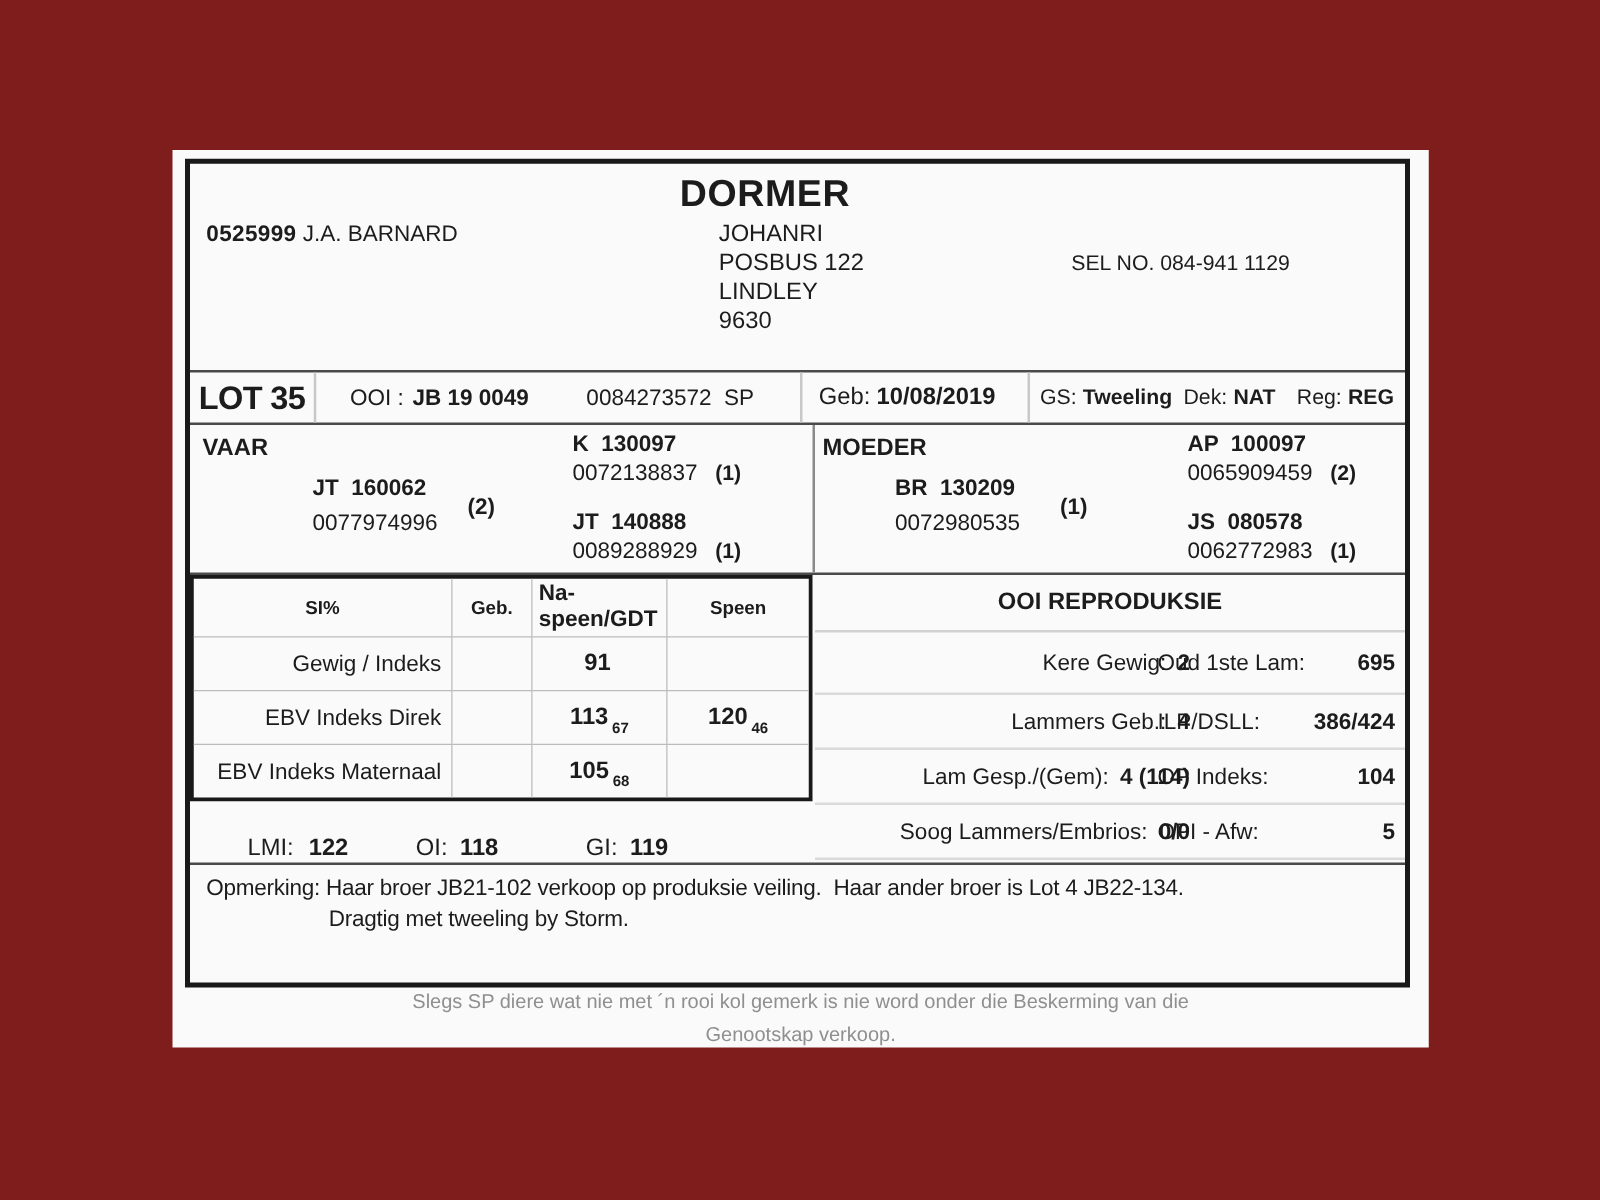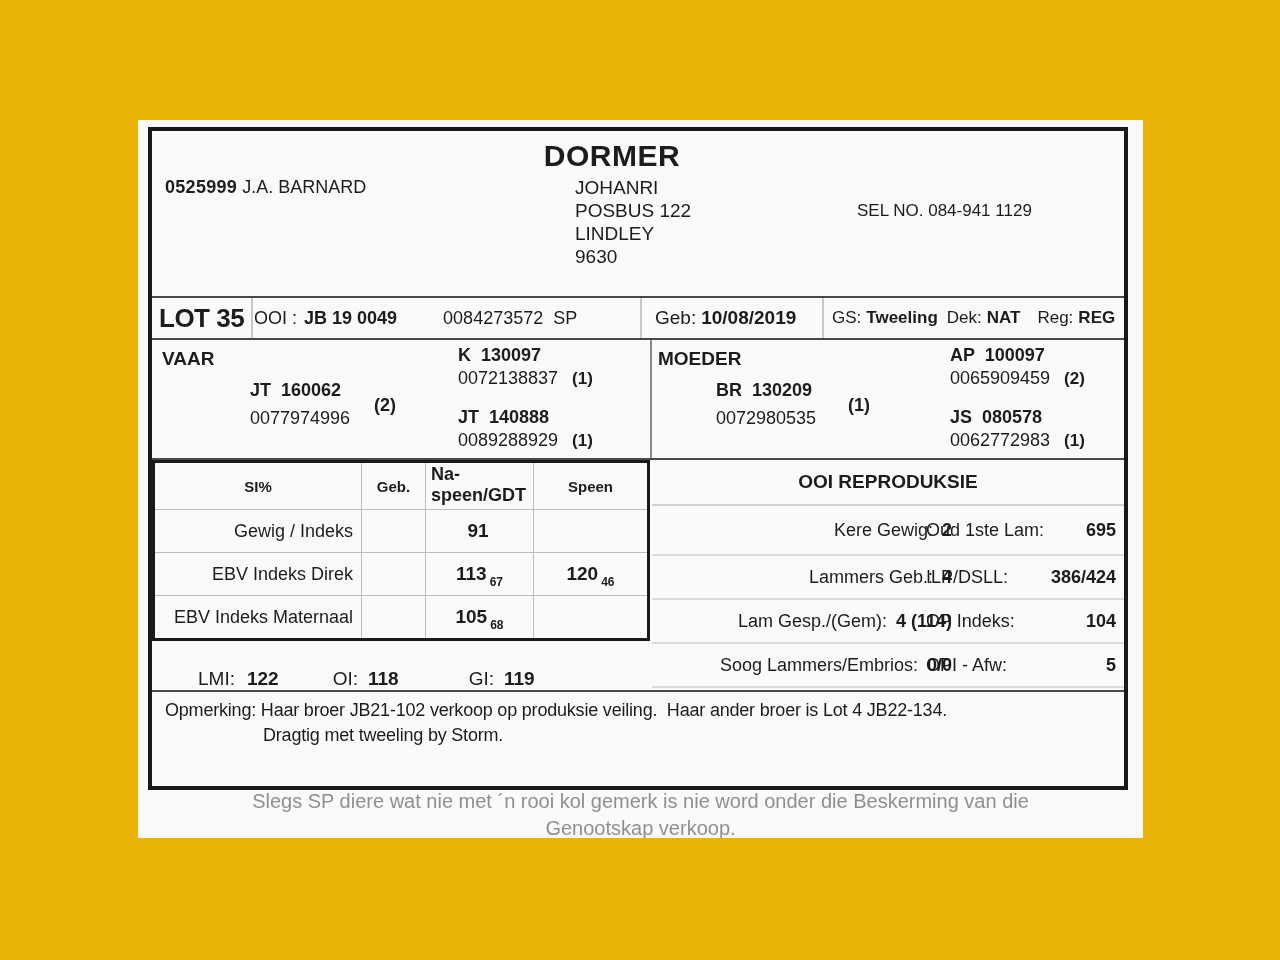"DORMER" .page { background: #eab308 -> #7f1d1d }
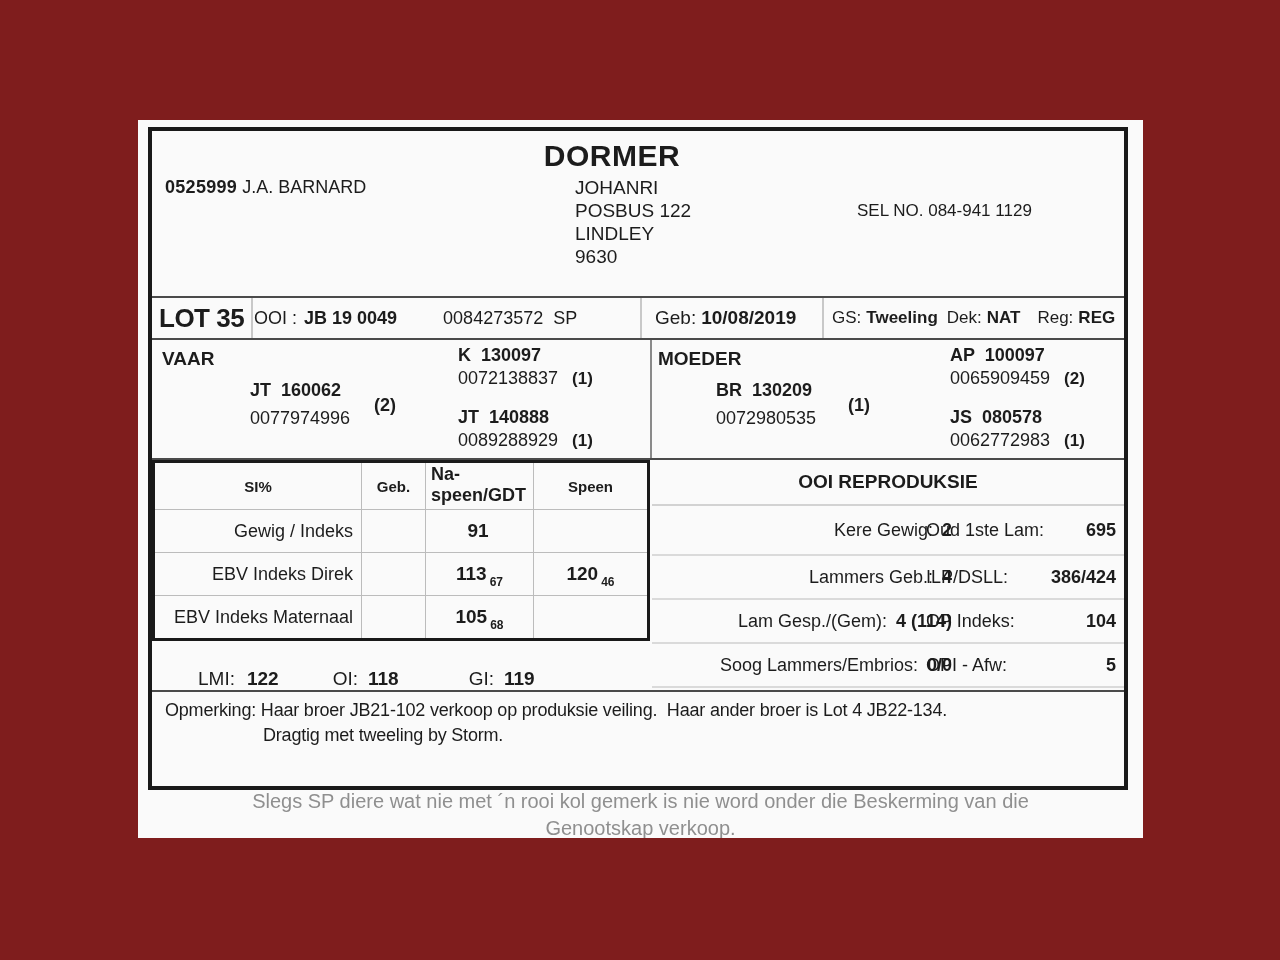"OOI :" .lc2 { padding-left: 1px -> 27px }
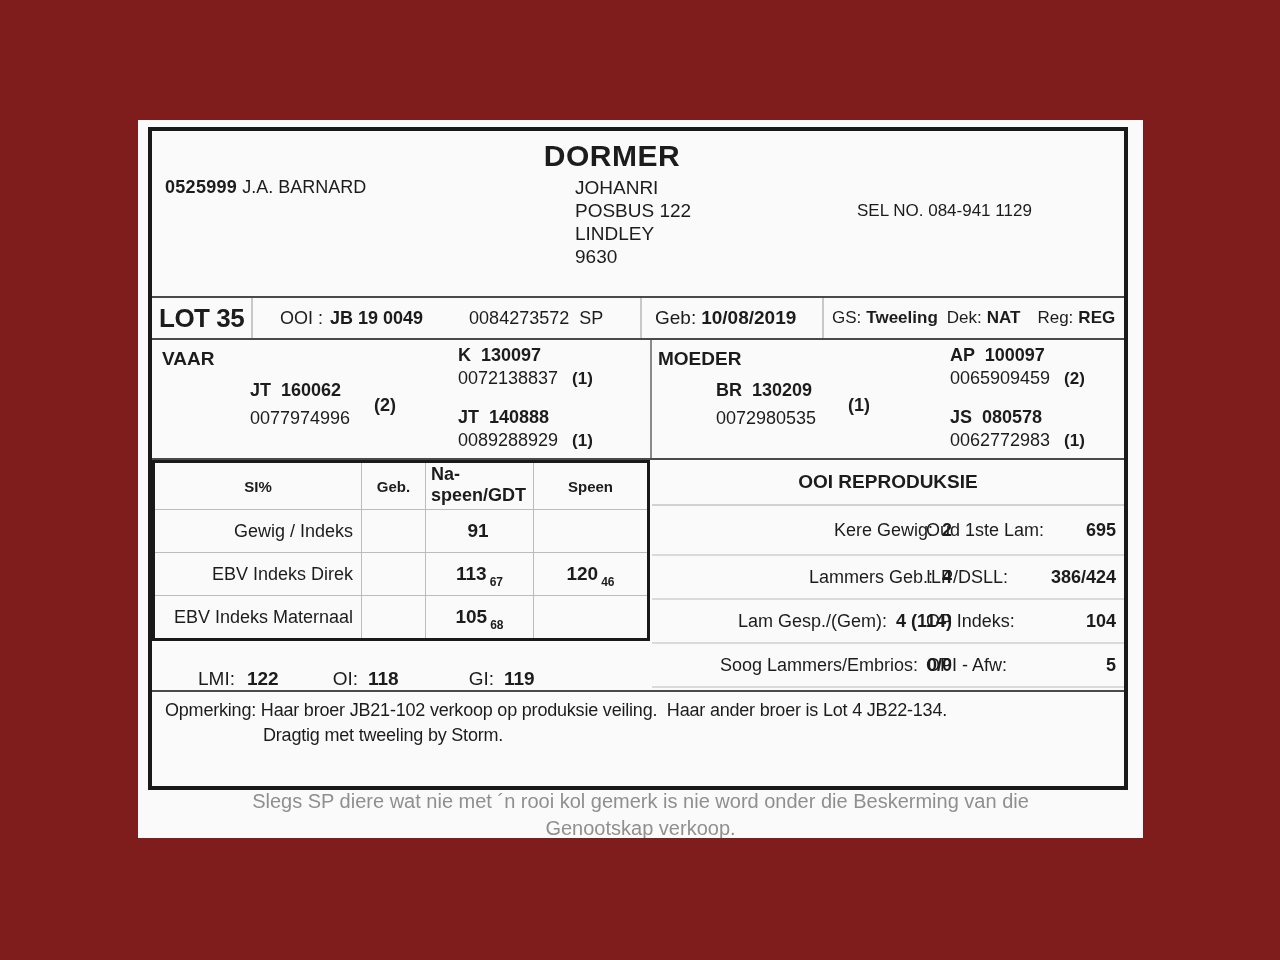"Slegs SP diere wat nie" .footer { font-size: 20px -> 16px }
